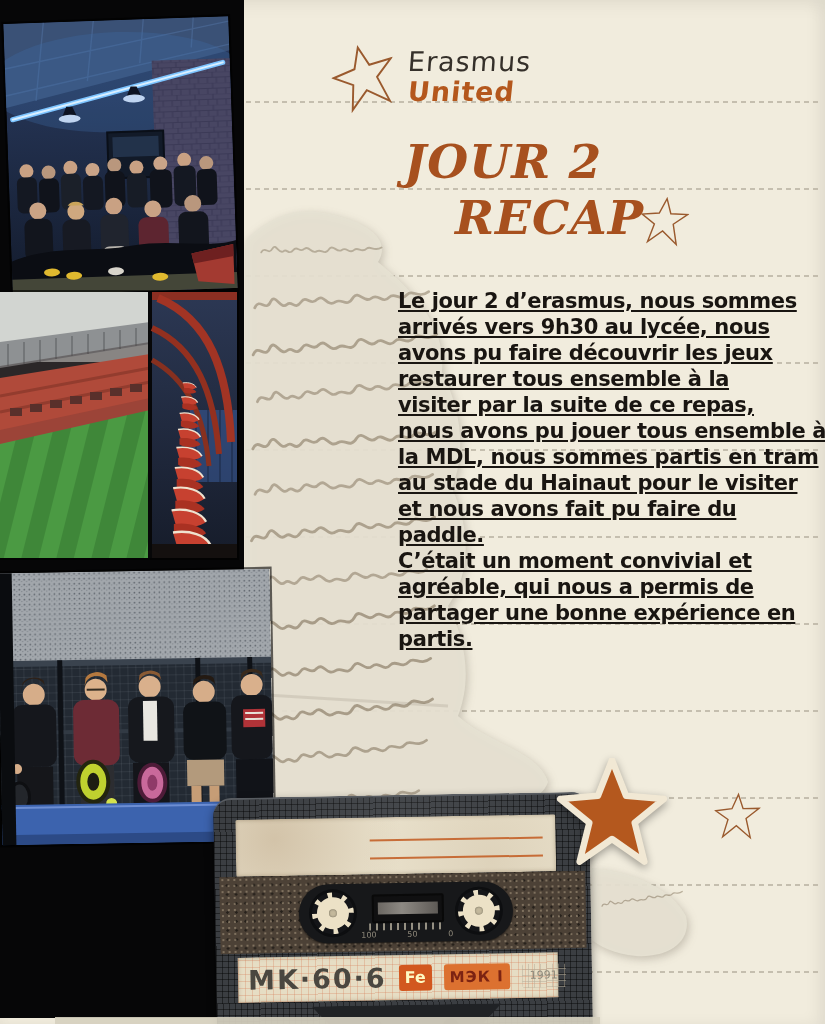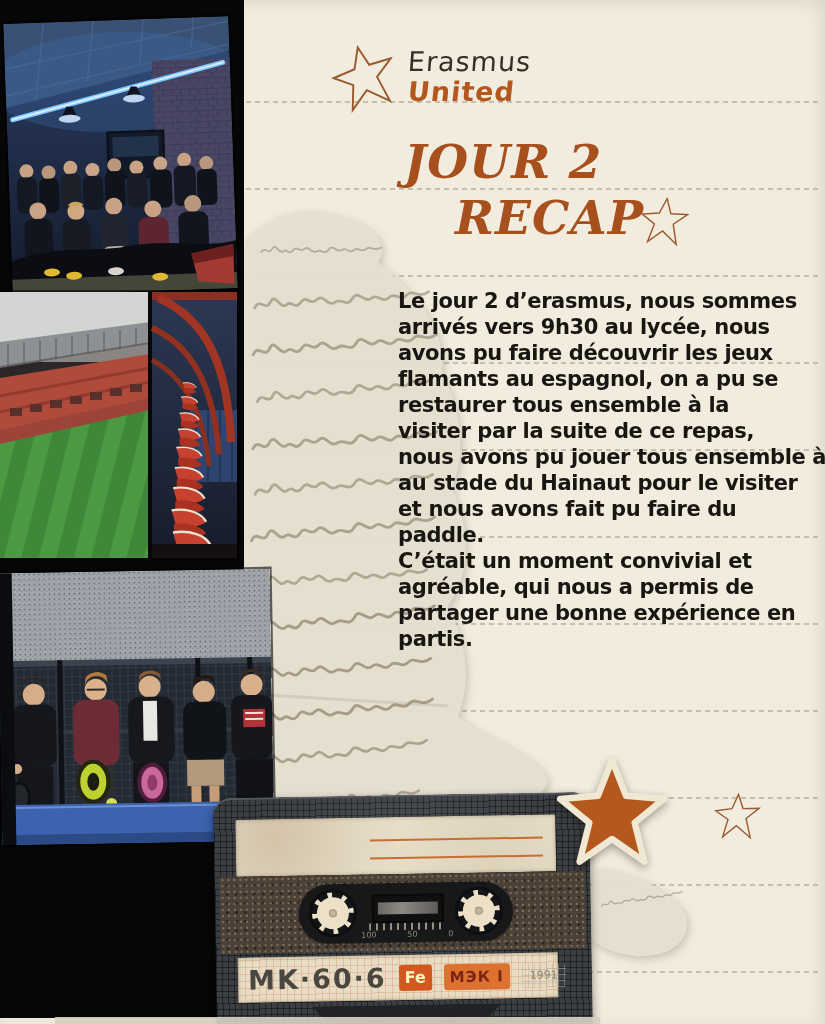"Le jour 2 d’erasmus, nous" .bodytext { text-decoration: none -> underline }
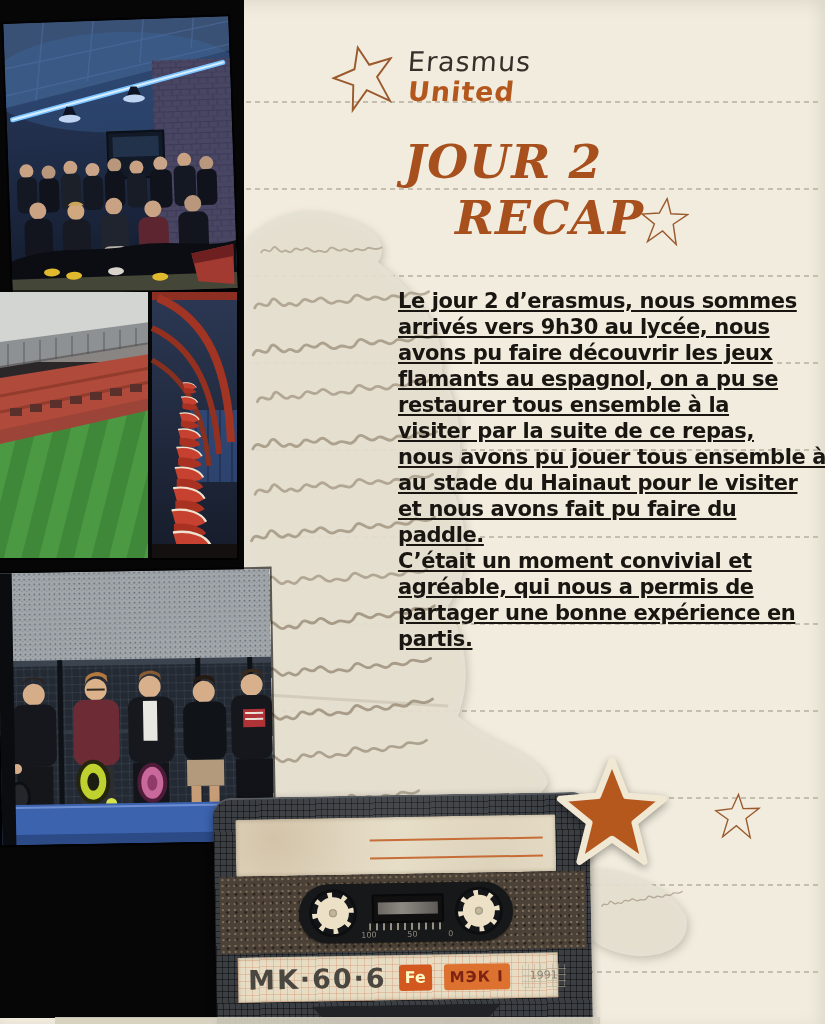"flamants au espagnol, on a" div { html: <div>flamants au espagnol, on a pu se</div> -> none }
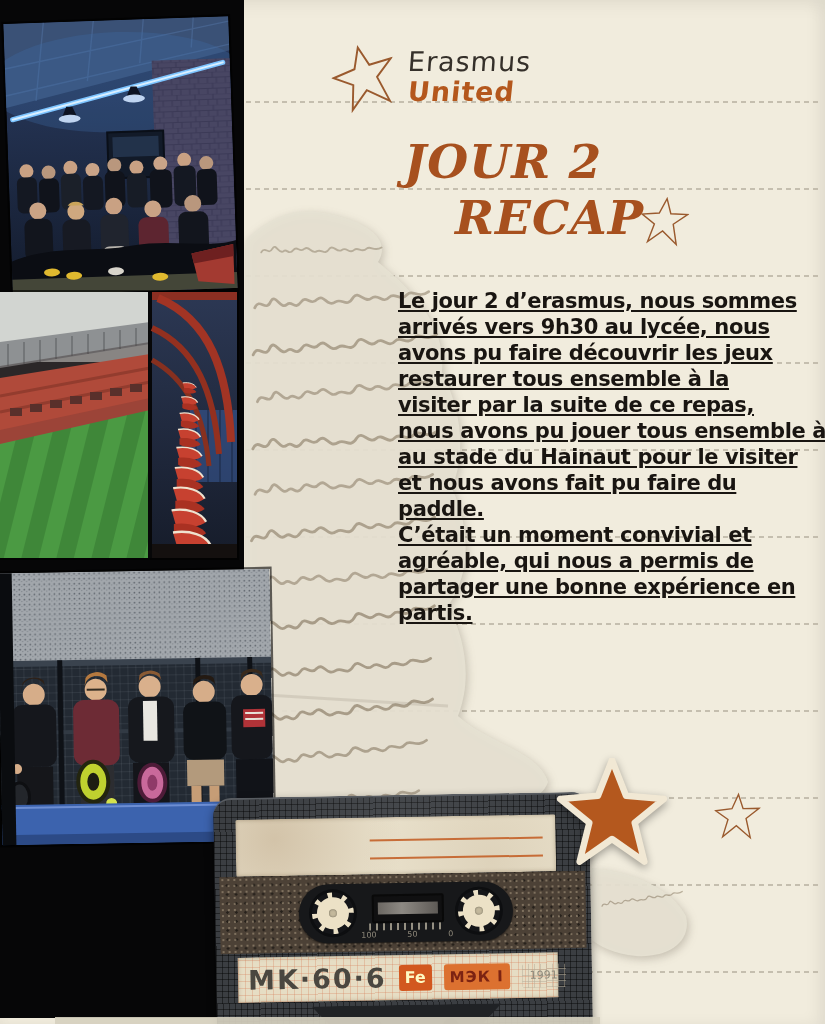"la MDL, nous sommes partis" div { html: none -> <div>la MDL, nous sommes partis en tram</div> }
